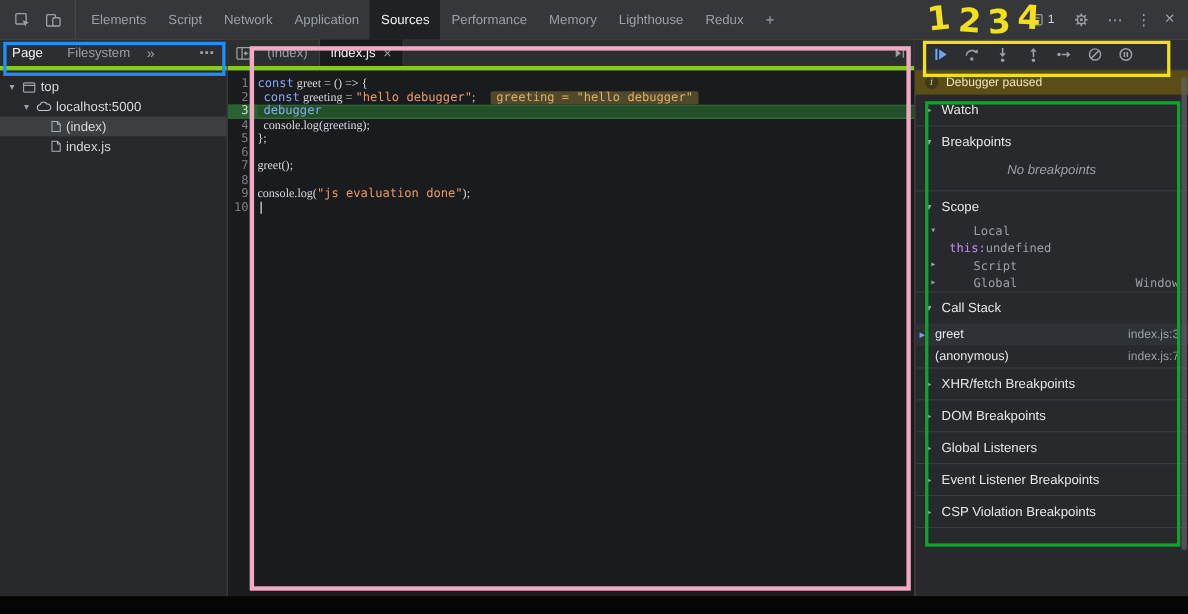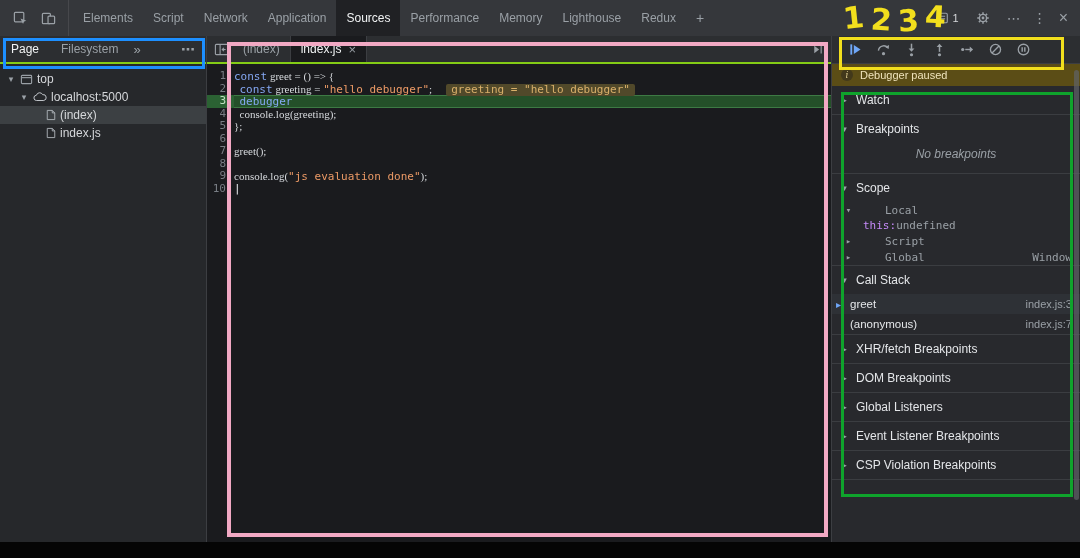"Page" .subbar { border-bottom: 2px solid #84cc16 -> 4px solid #84cc16 }
